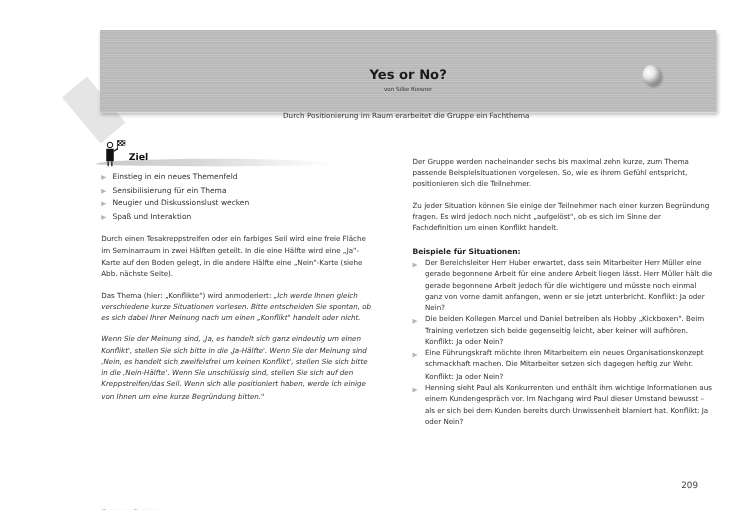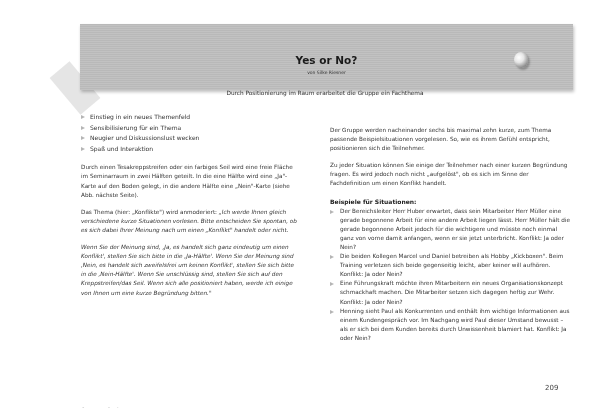"Ziel" div.sec-head { html: none -> <div> <div></div> <svg> <circle></circle> <path></path> <line></line> <line></line> <line></line> <line></line> <rect></rect> <rect></rect> <rect></rect> <rect></rect> <rect></rect> <rect></rect> <rect></rect> </svg> <div>Ziel</div> </div> }
